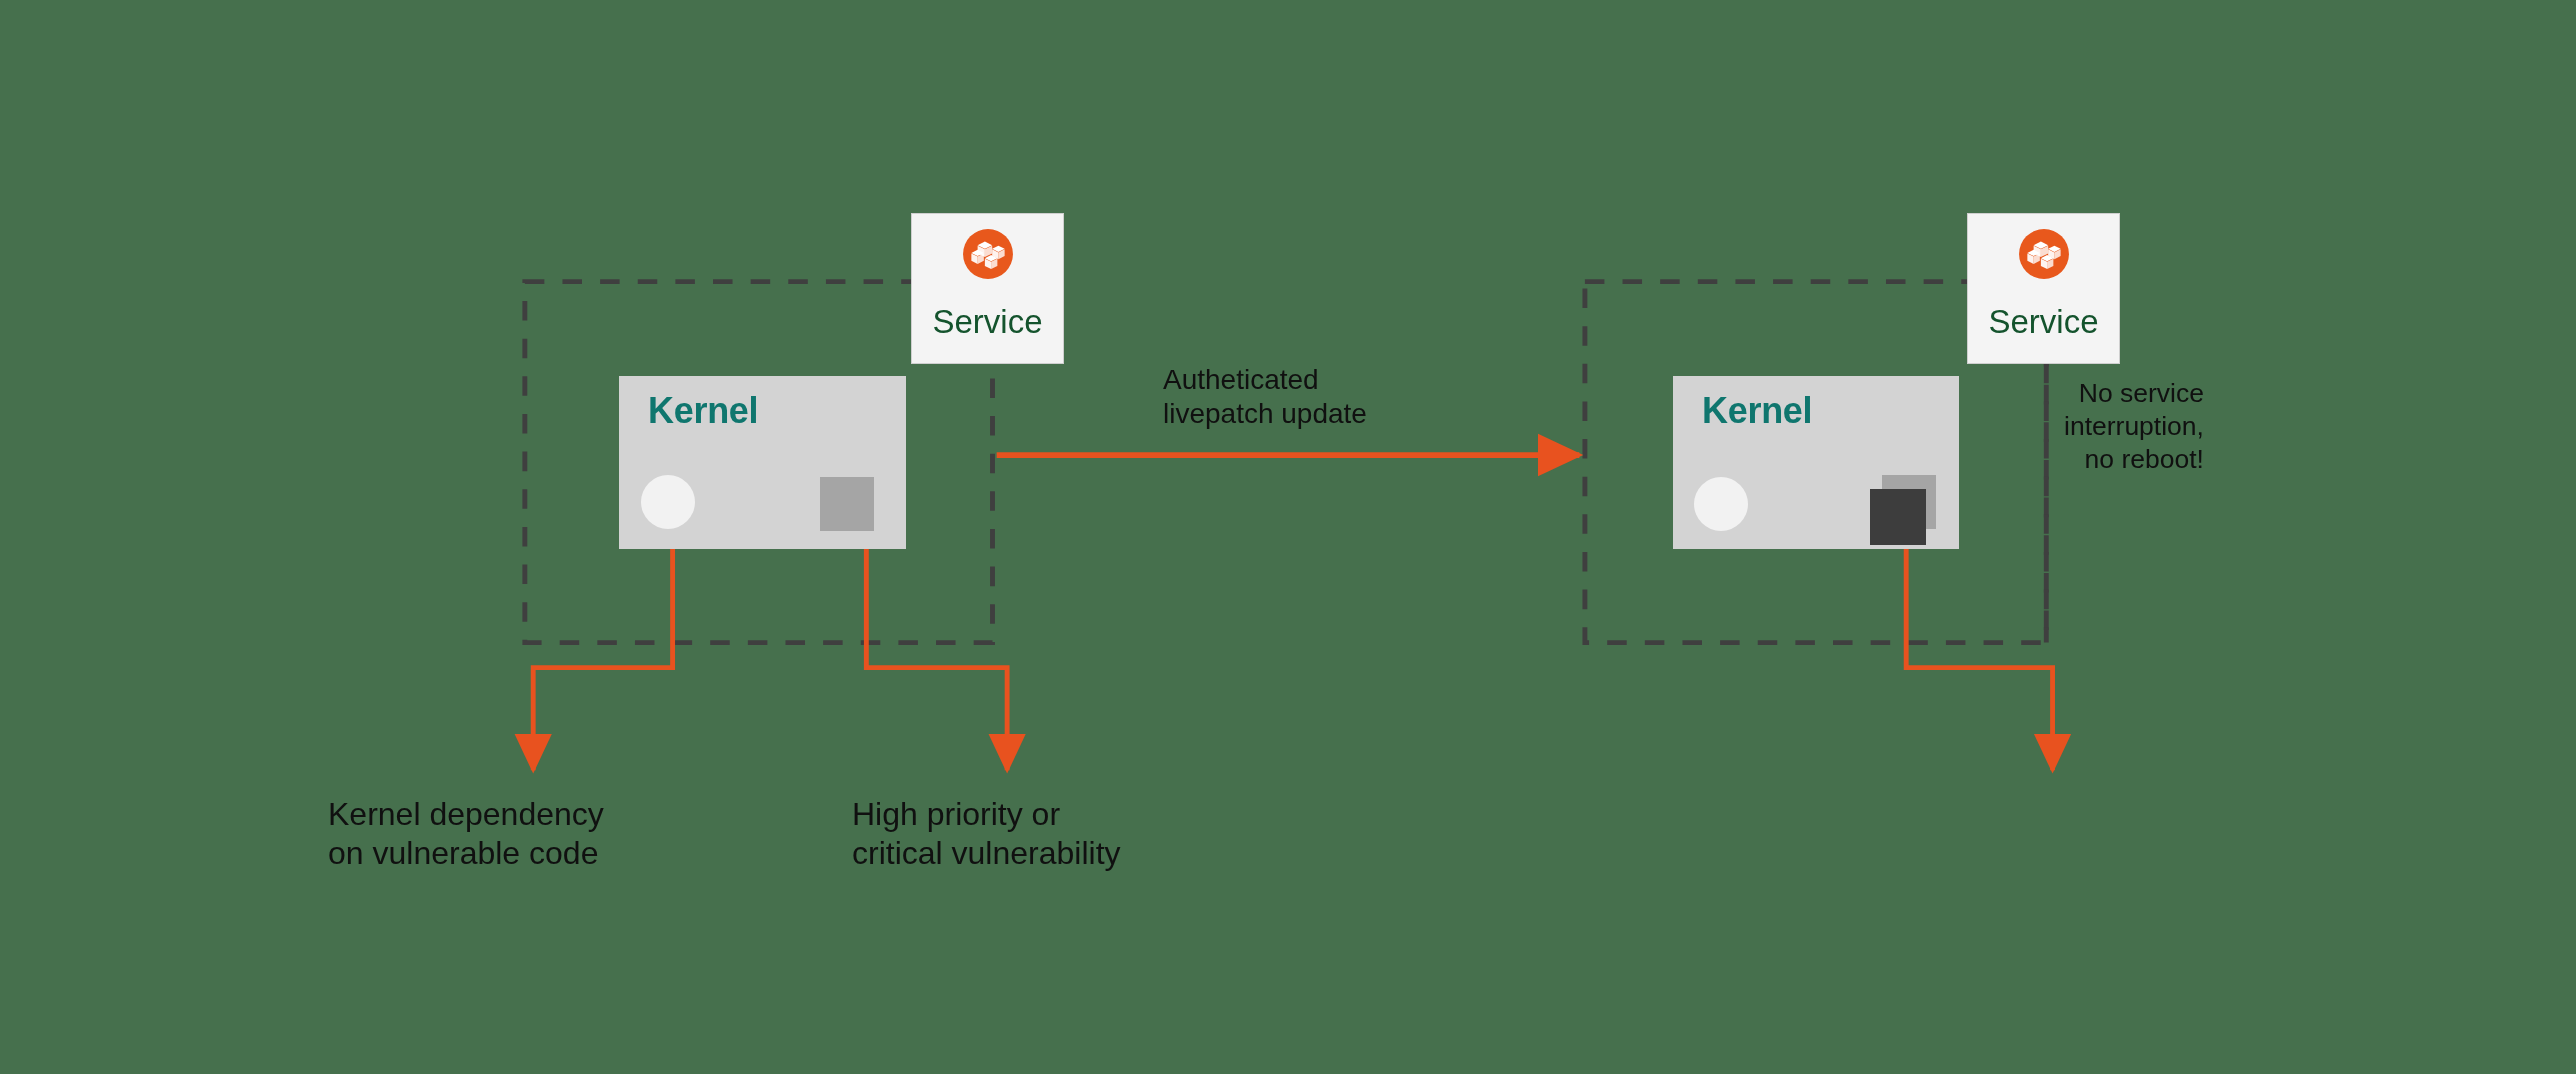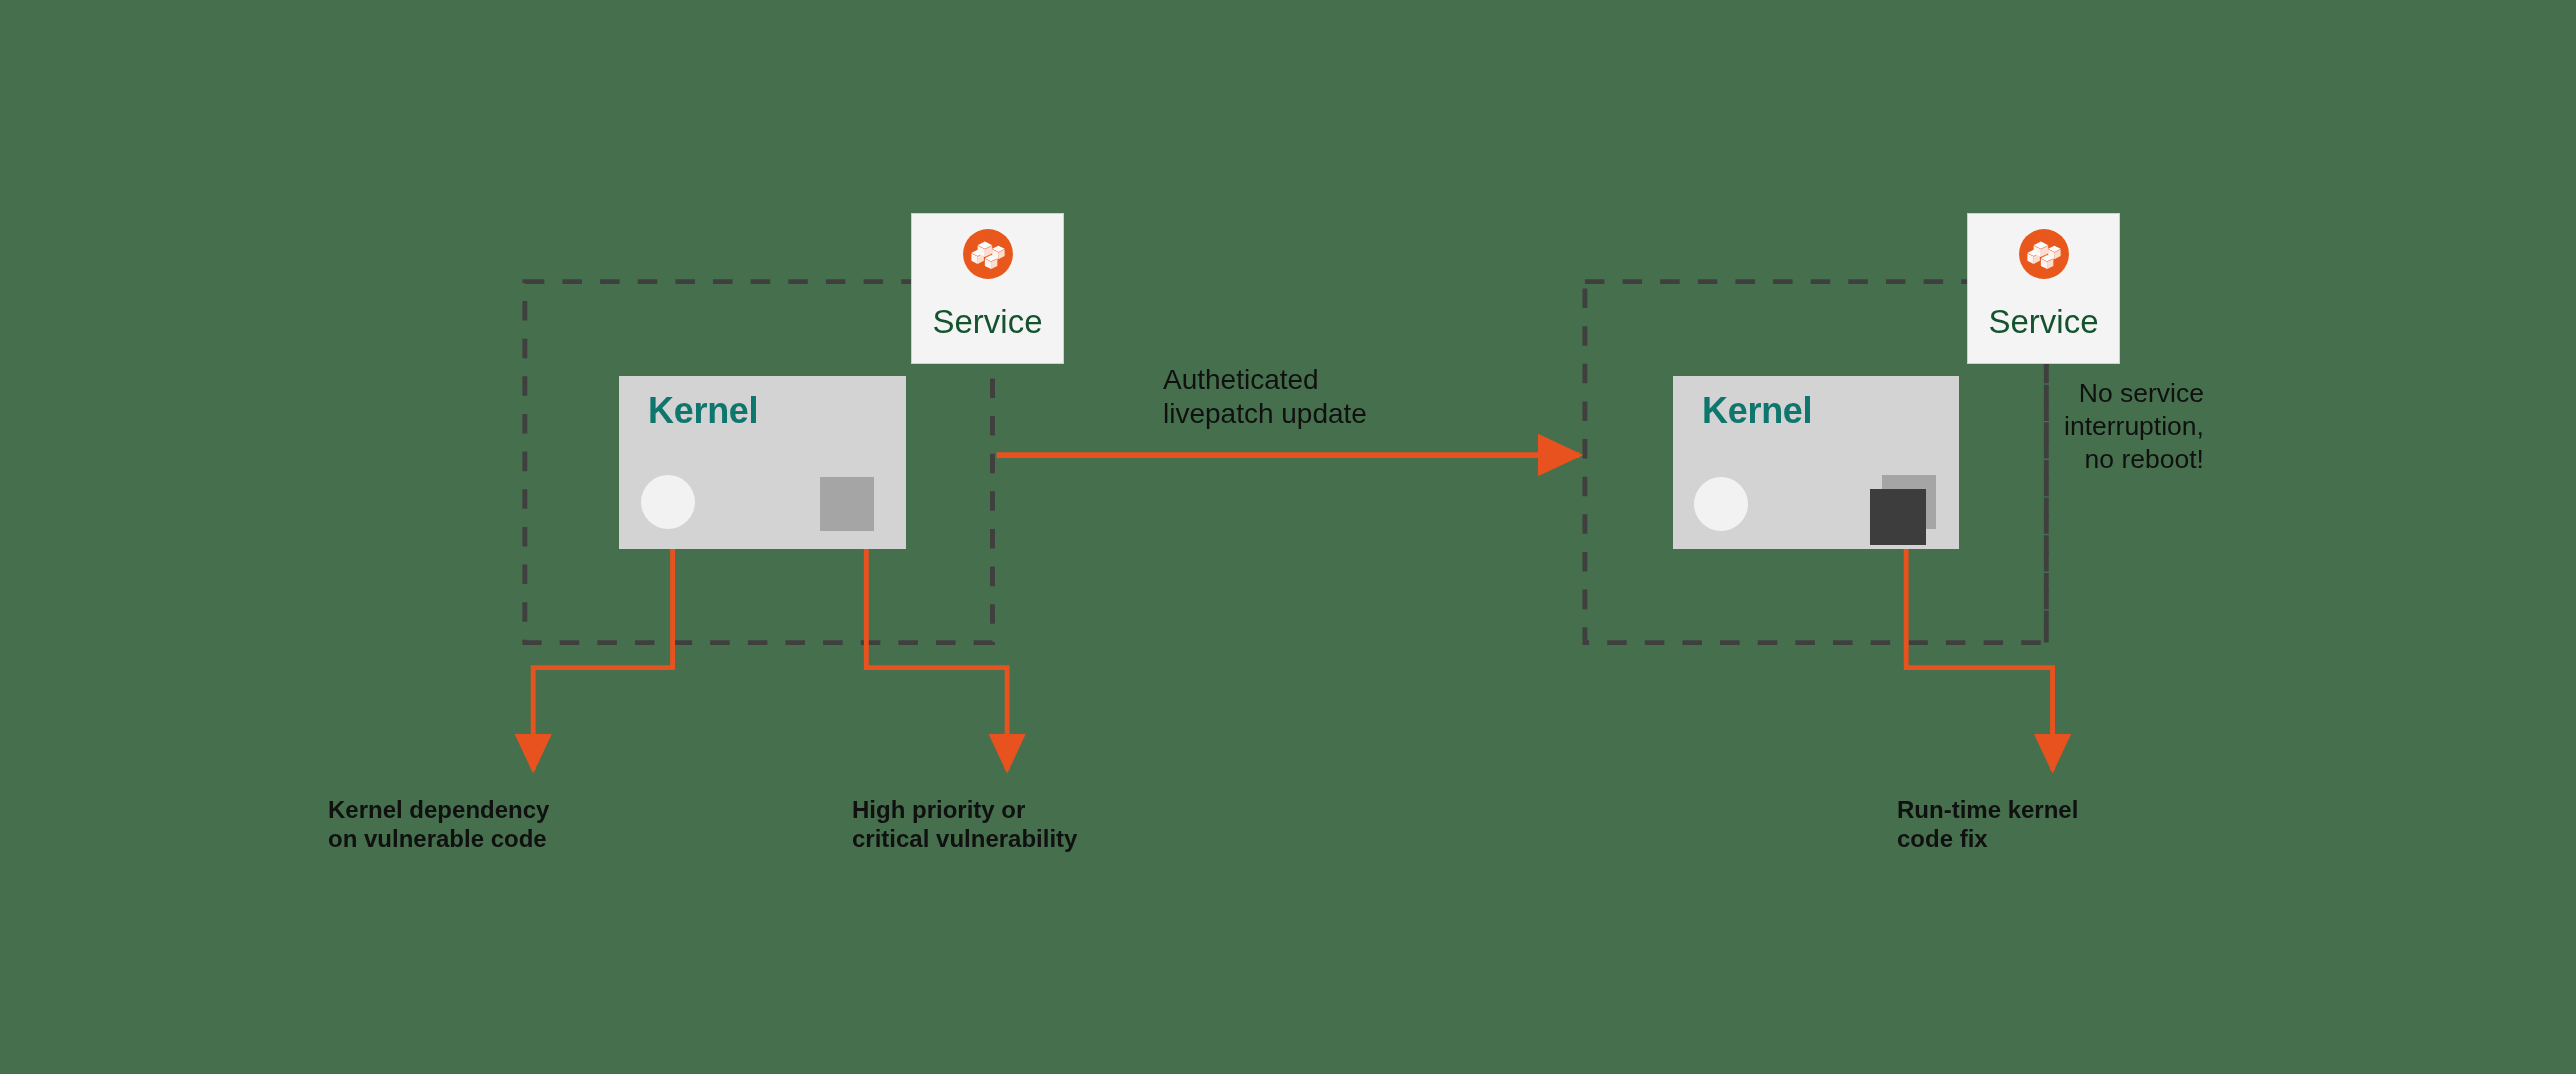"Kernel dependency" .caption { font-size: 24px -> 32px; font-weight: bold -> none }
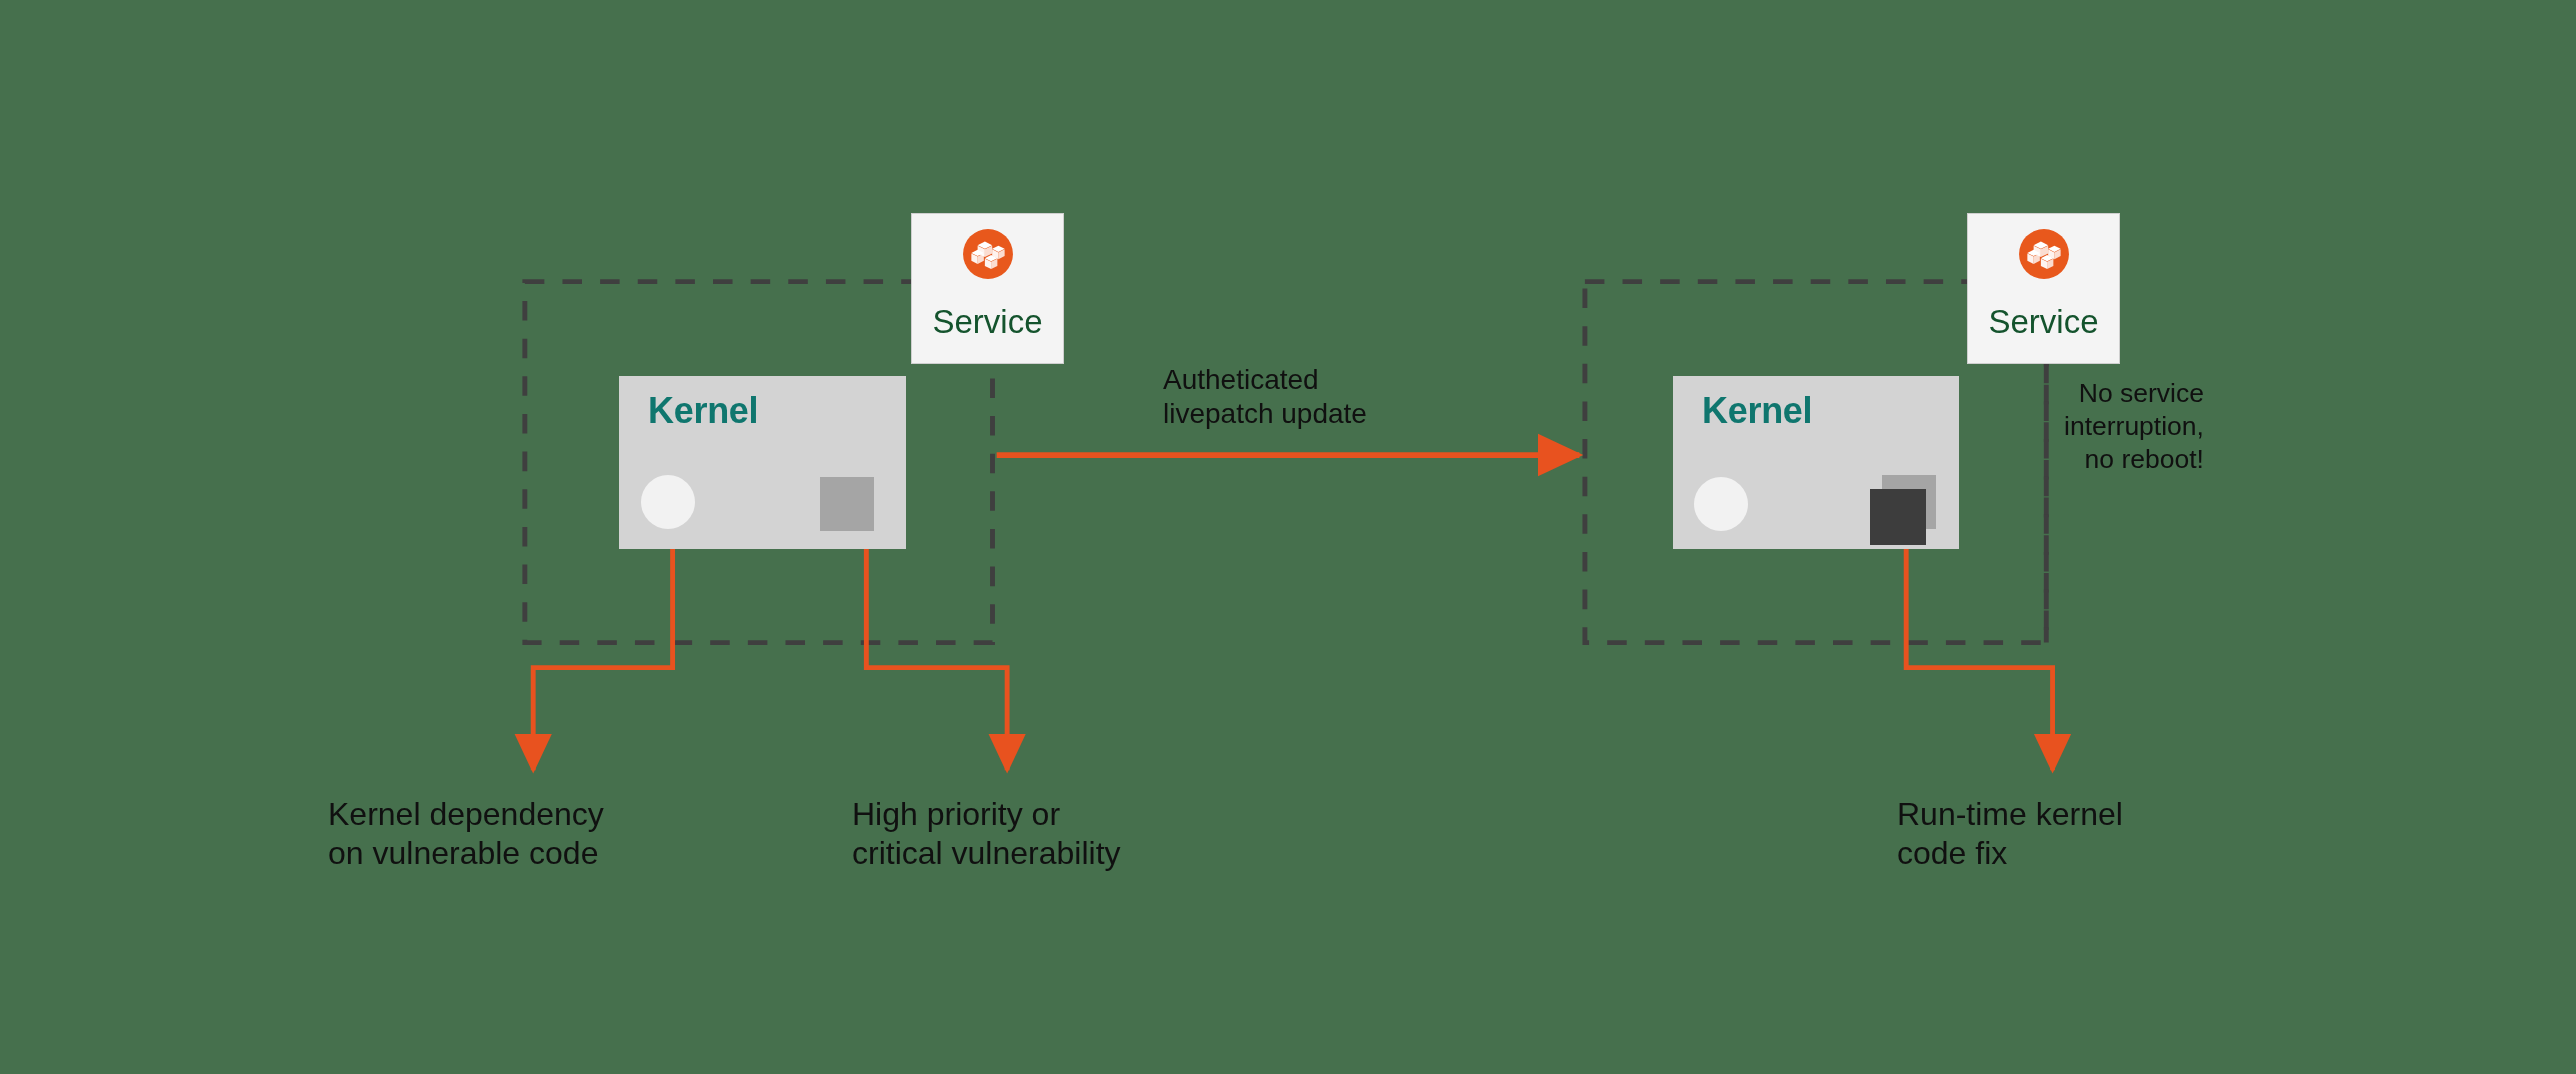"Run-time kernel" div.diagram-text { html: <div>Run-time kernel code fix</div> -> none }
